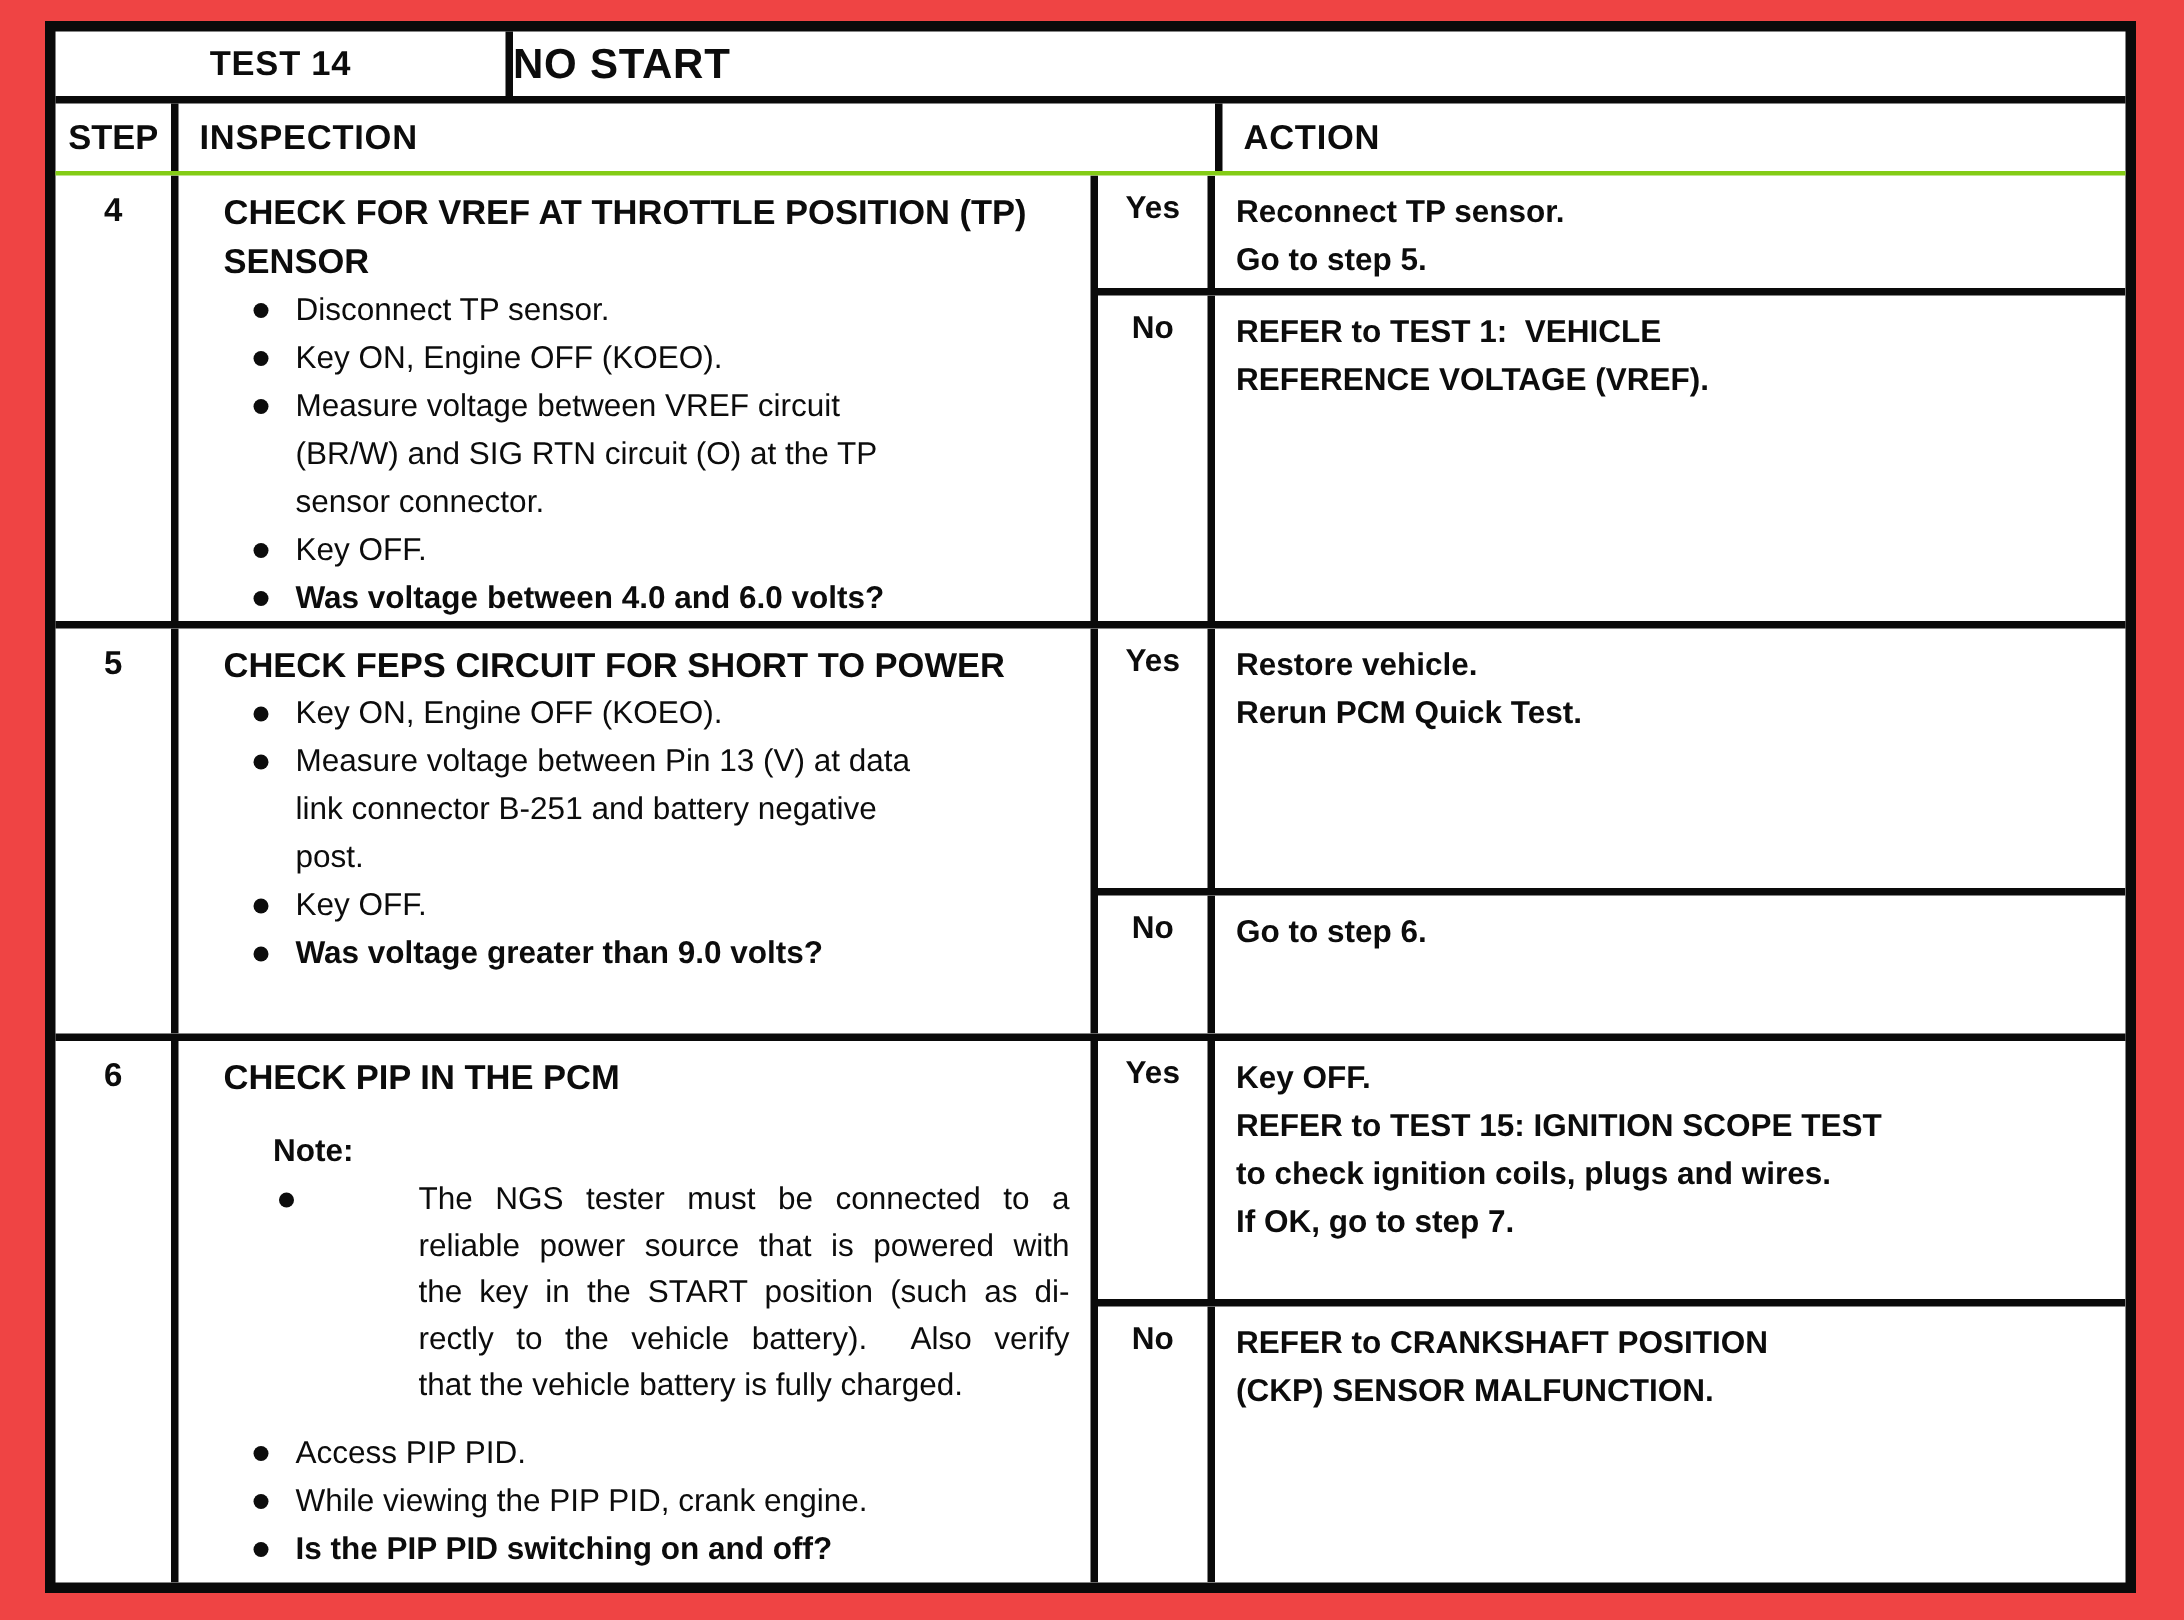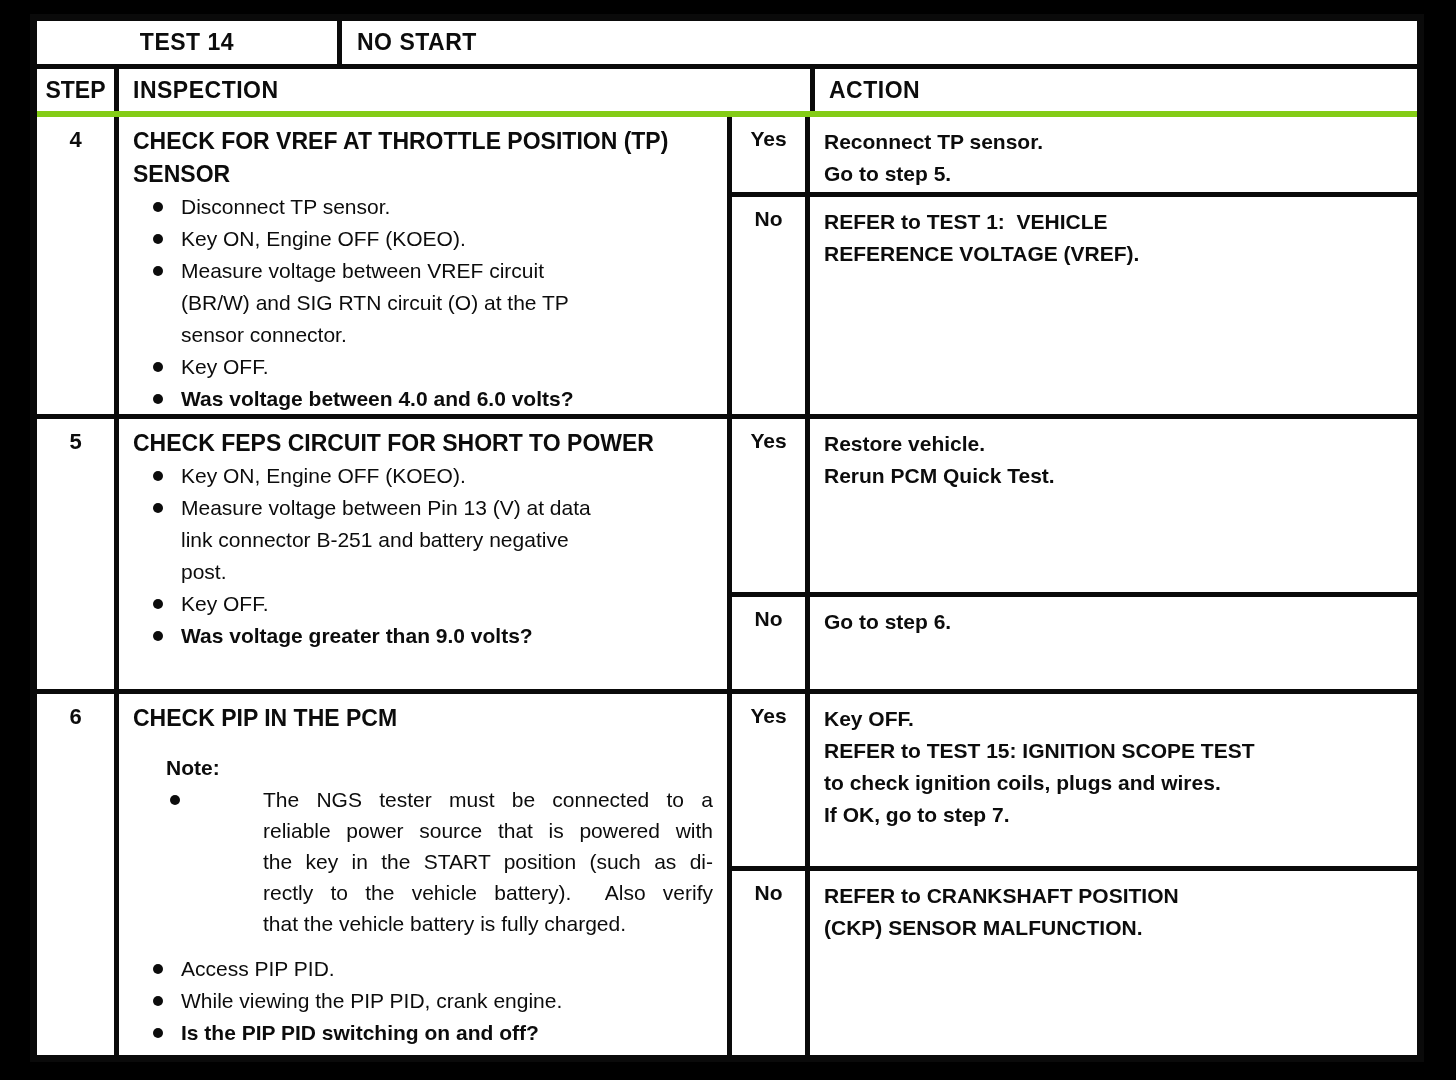"TEST 14" .page { background: #000000 -> #ef4444 }
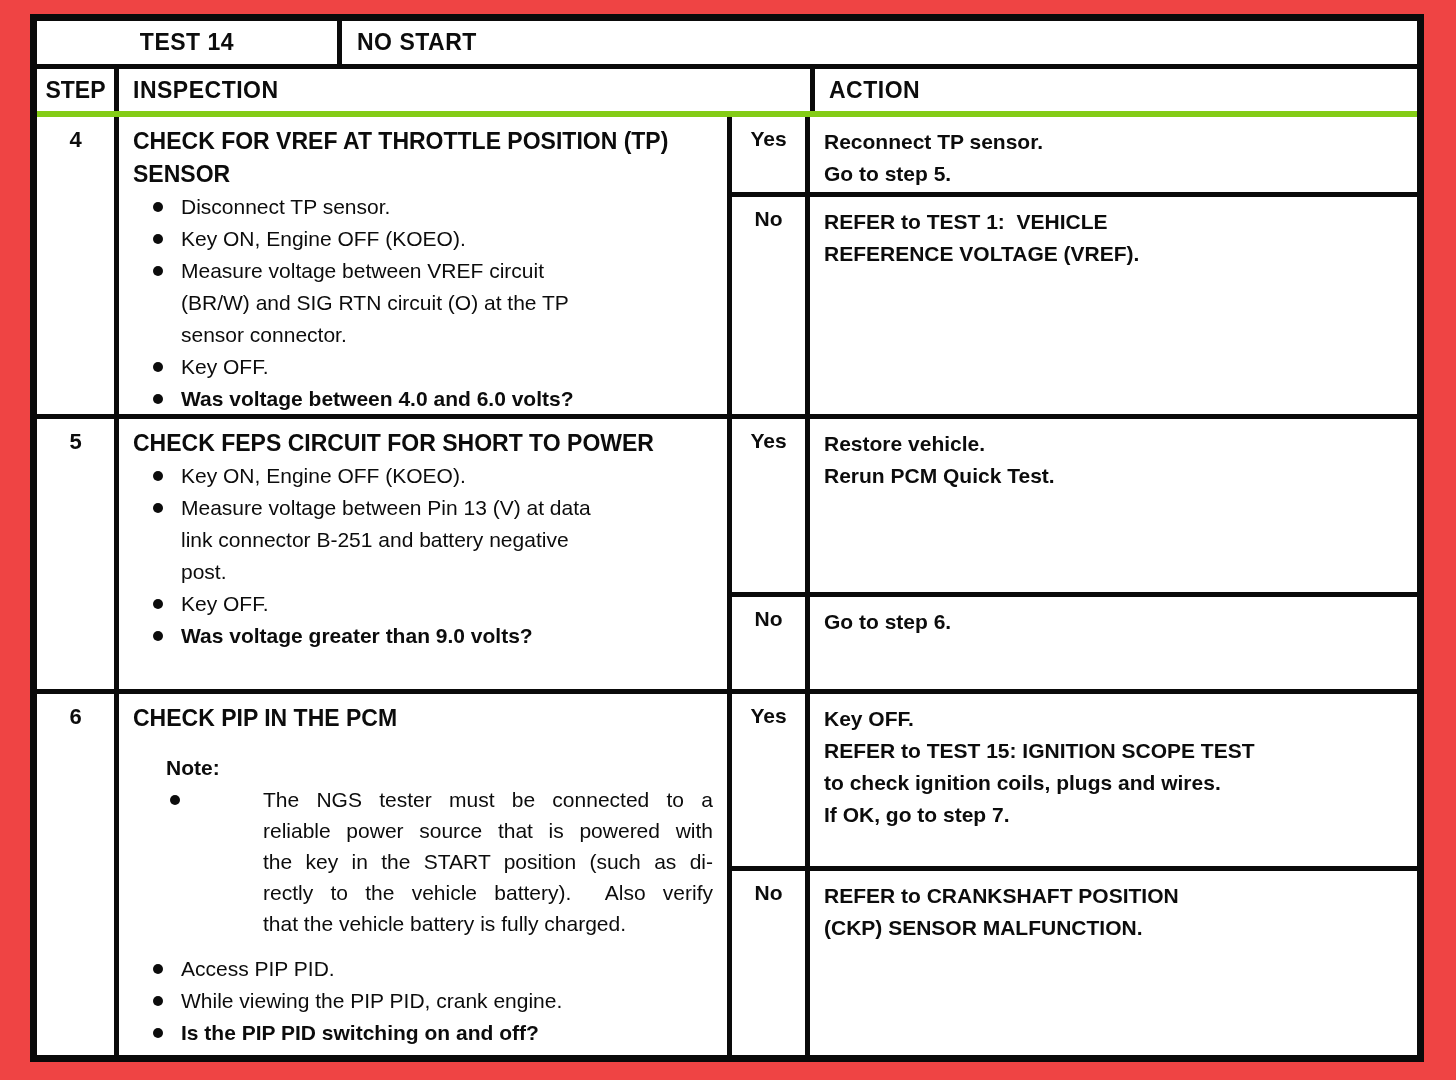"NO START" .title-desc { font-size: 23px -> 28px; padding-left: 15px -> none }
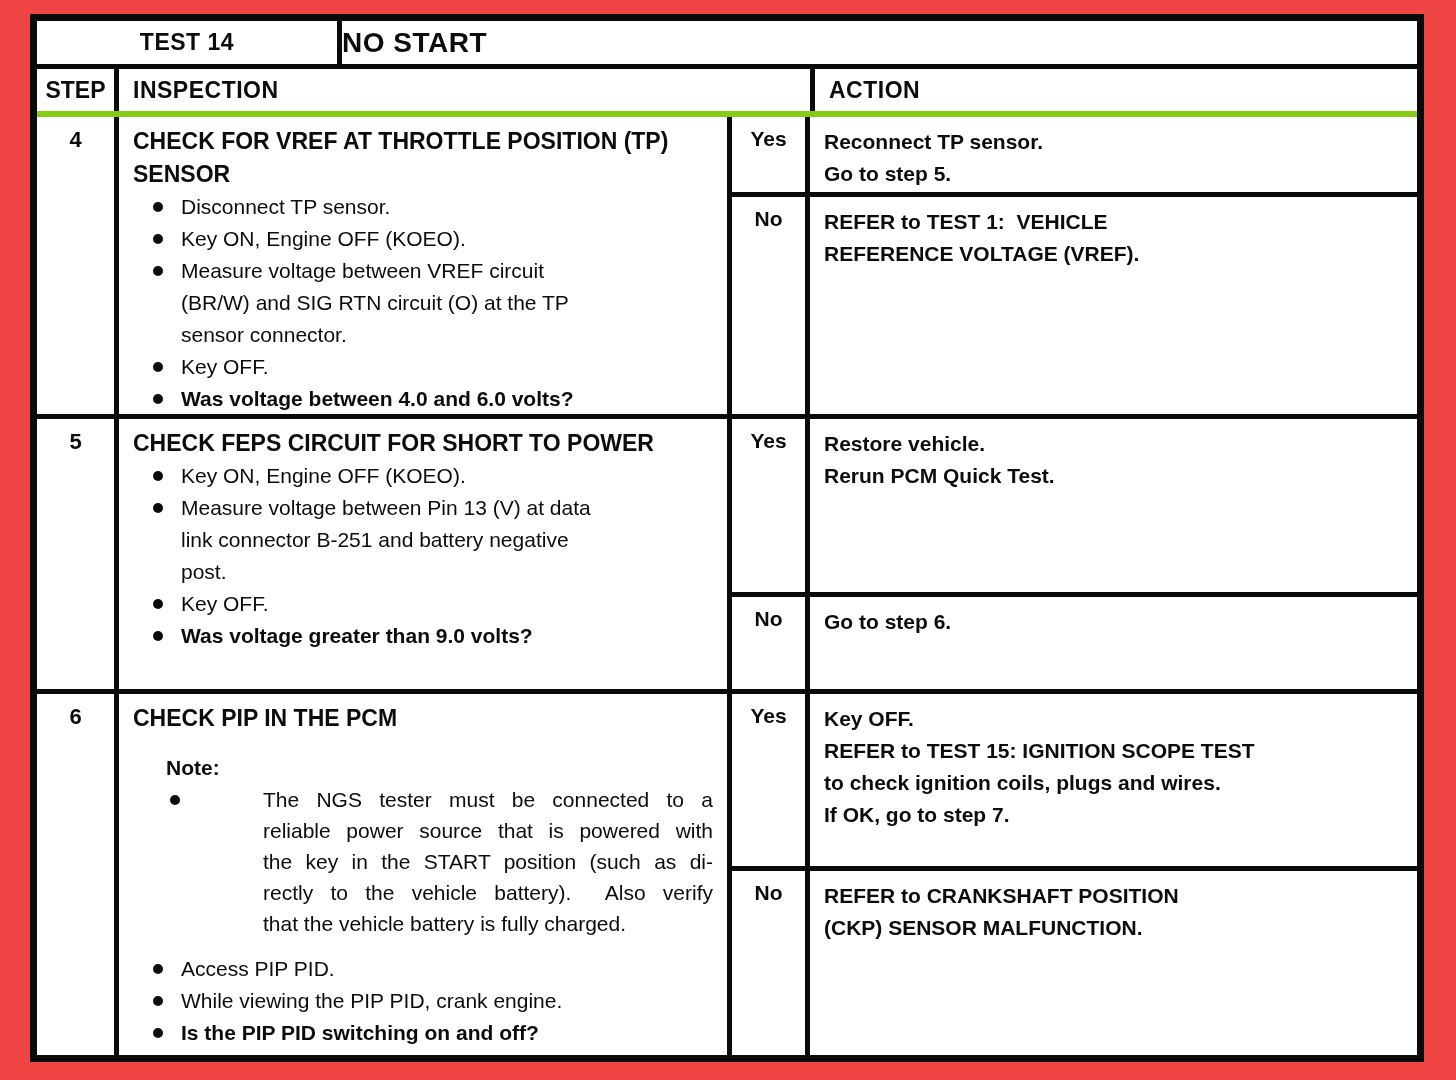"STEP" .header-row { border-bottom: 6px solid #84cc16 -> 3px solid #84cc16 }
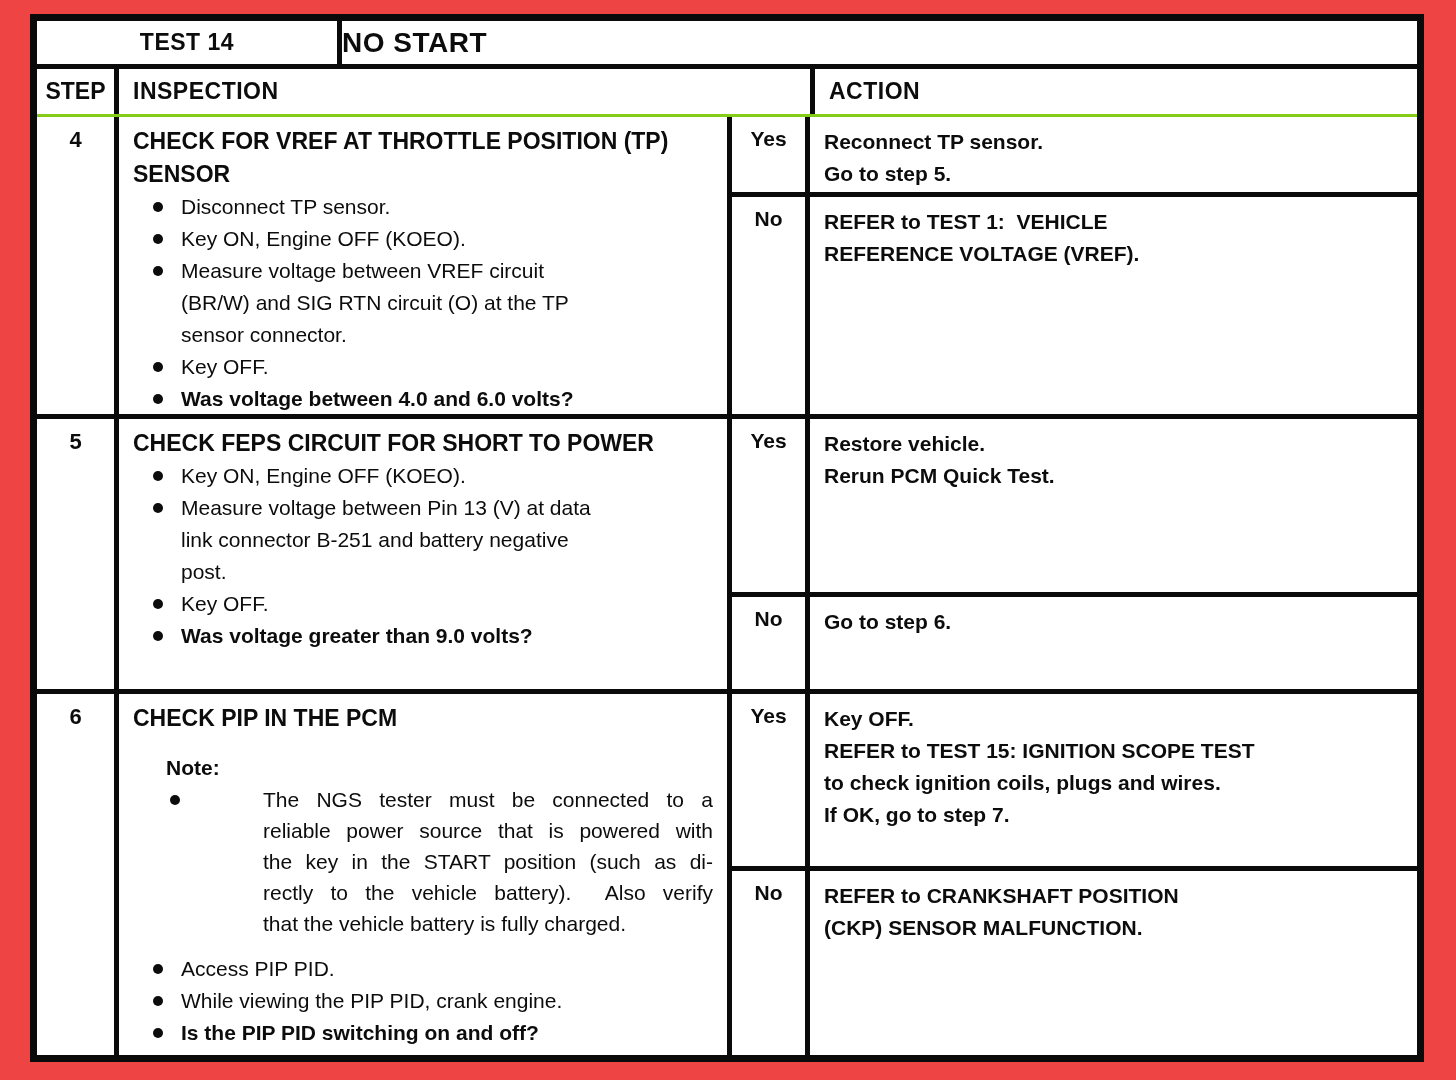"CHECK FOR VREF AT THROTTLE" .c-insp { padding: 8px 14px 0 14px -> 8px 14px 0 30px }
